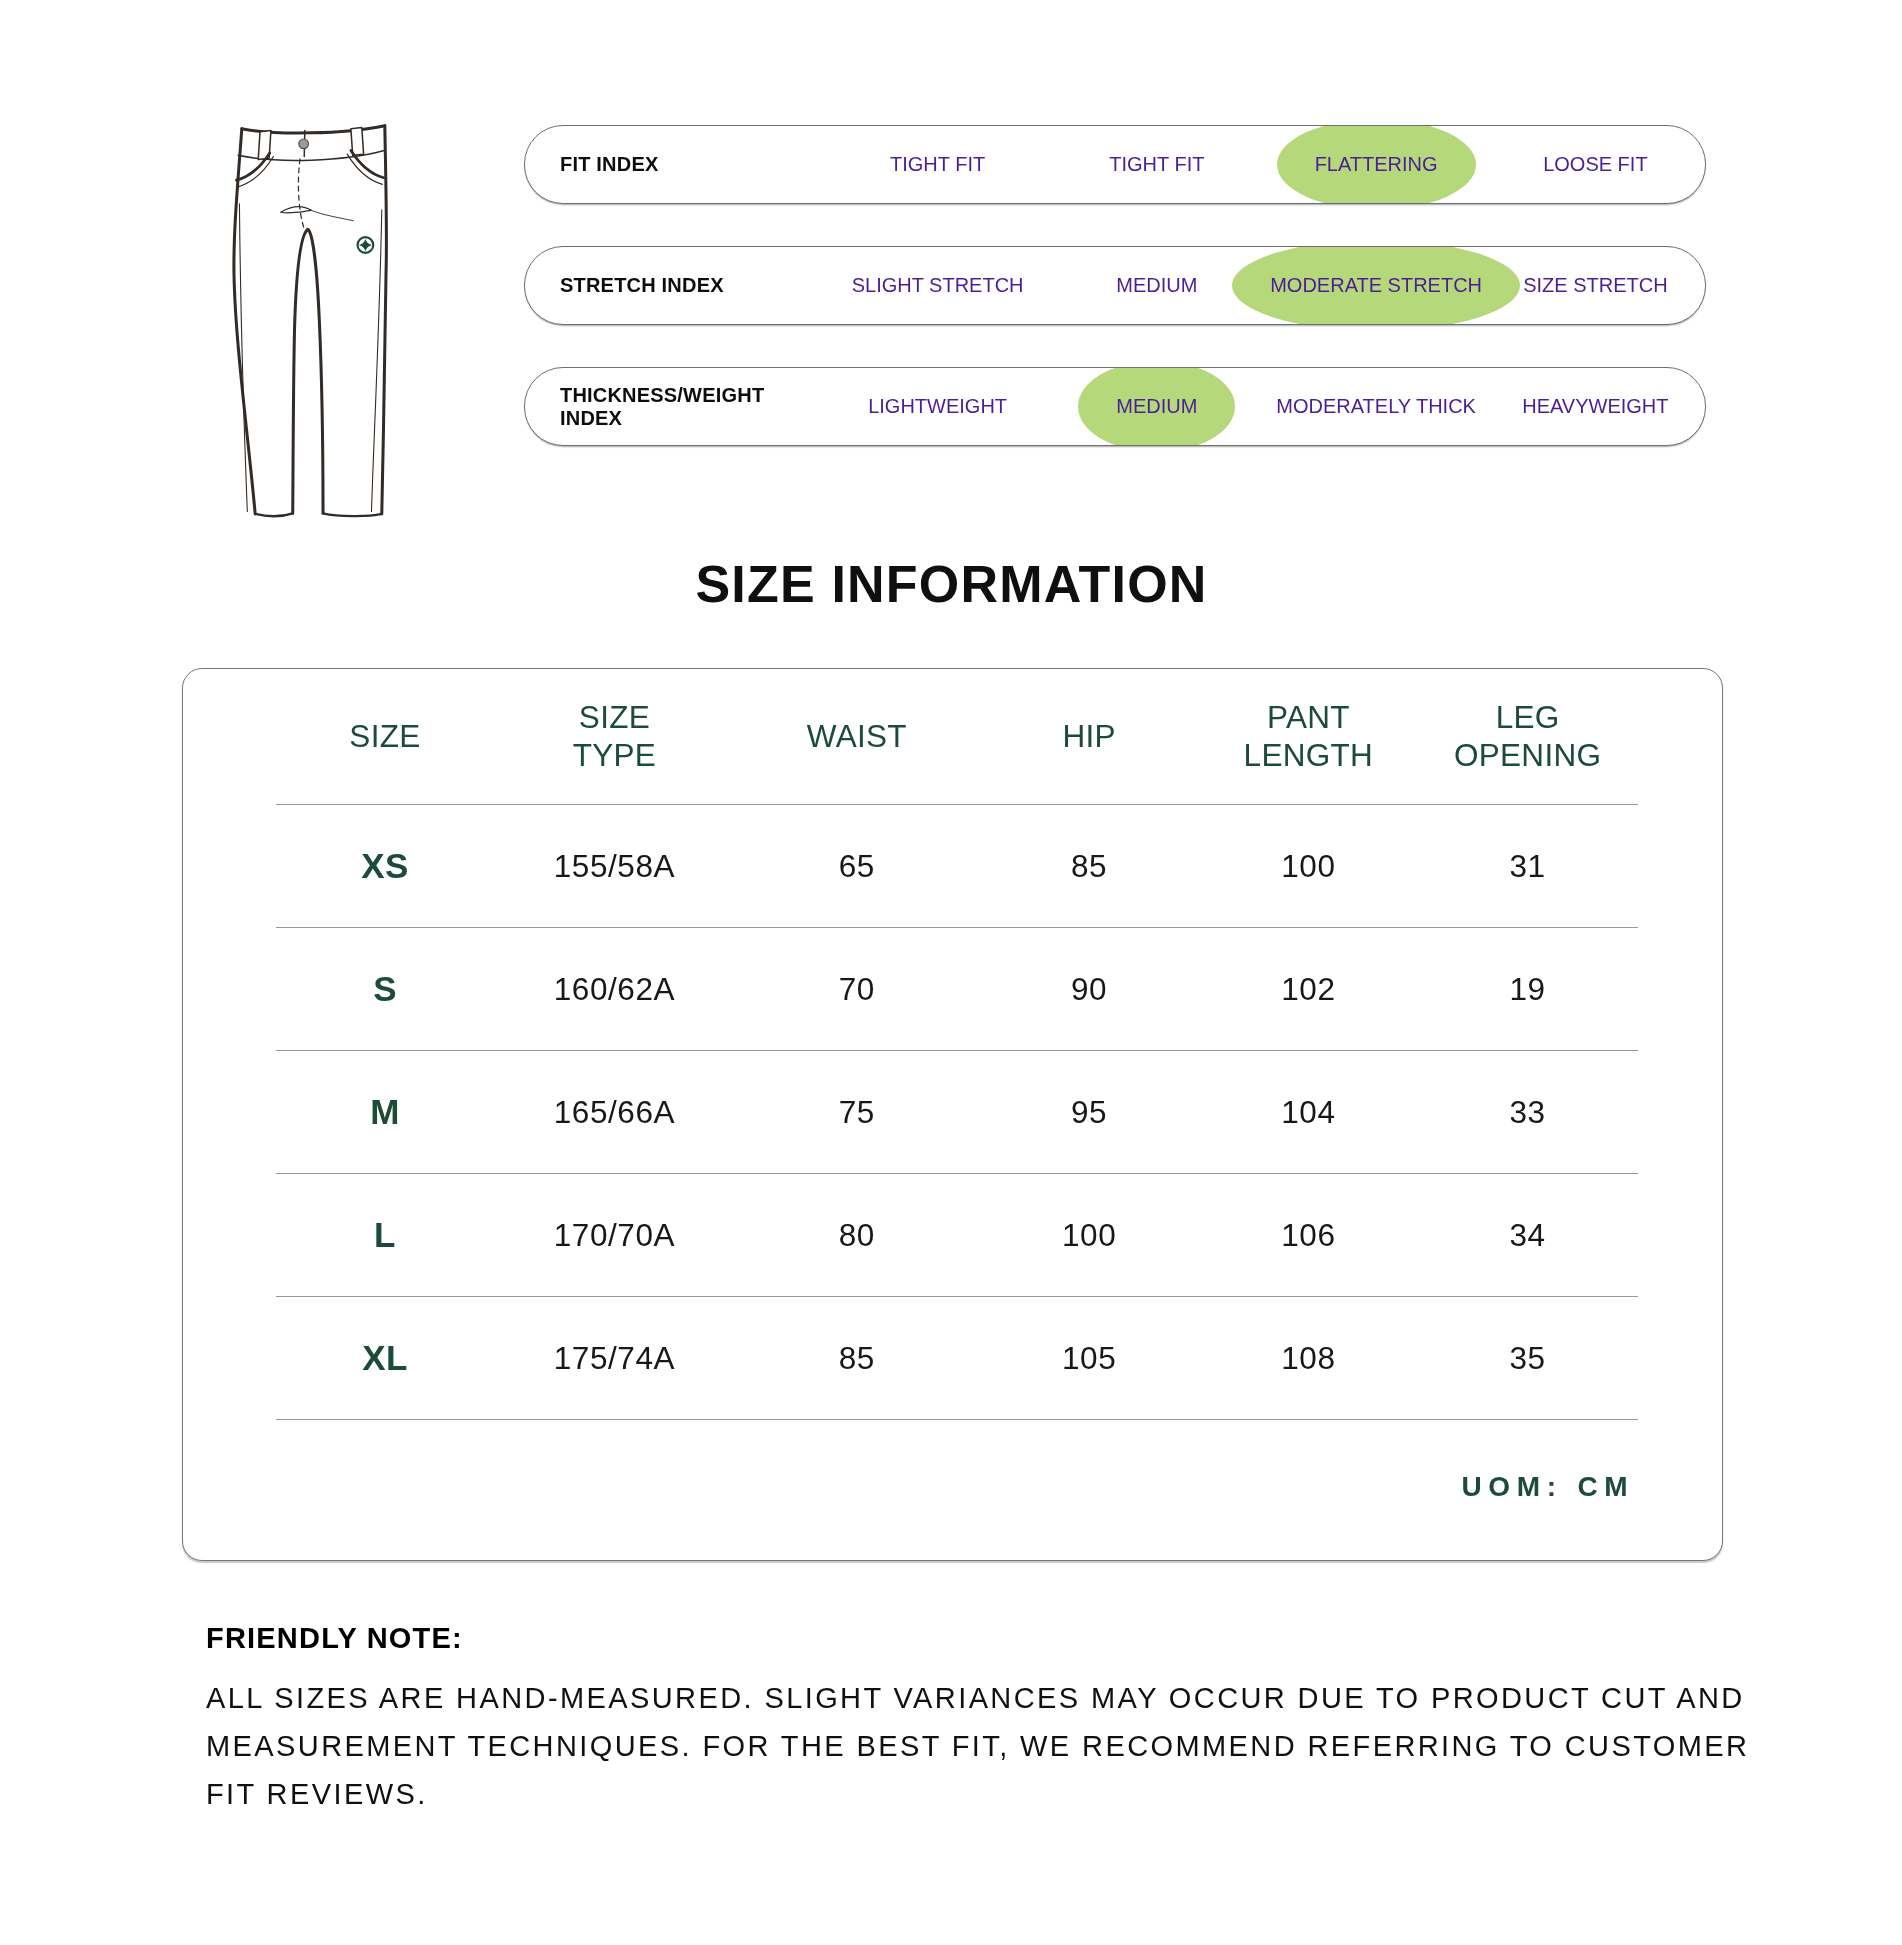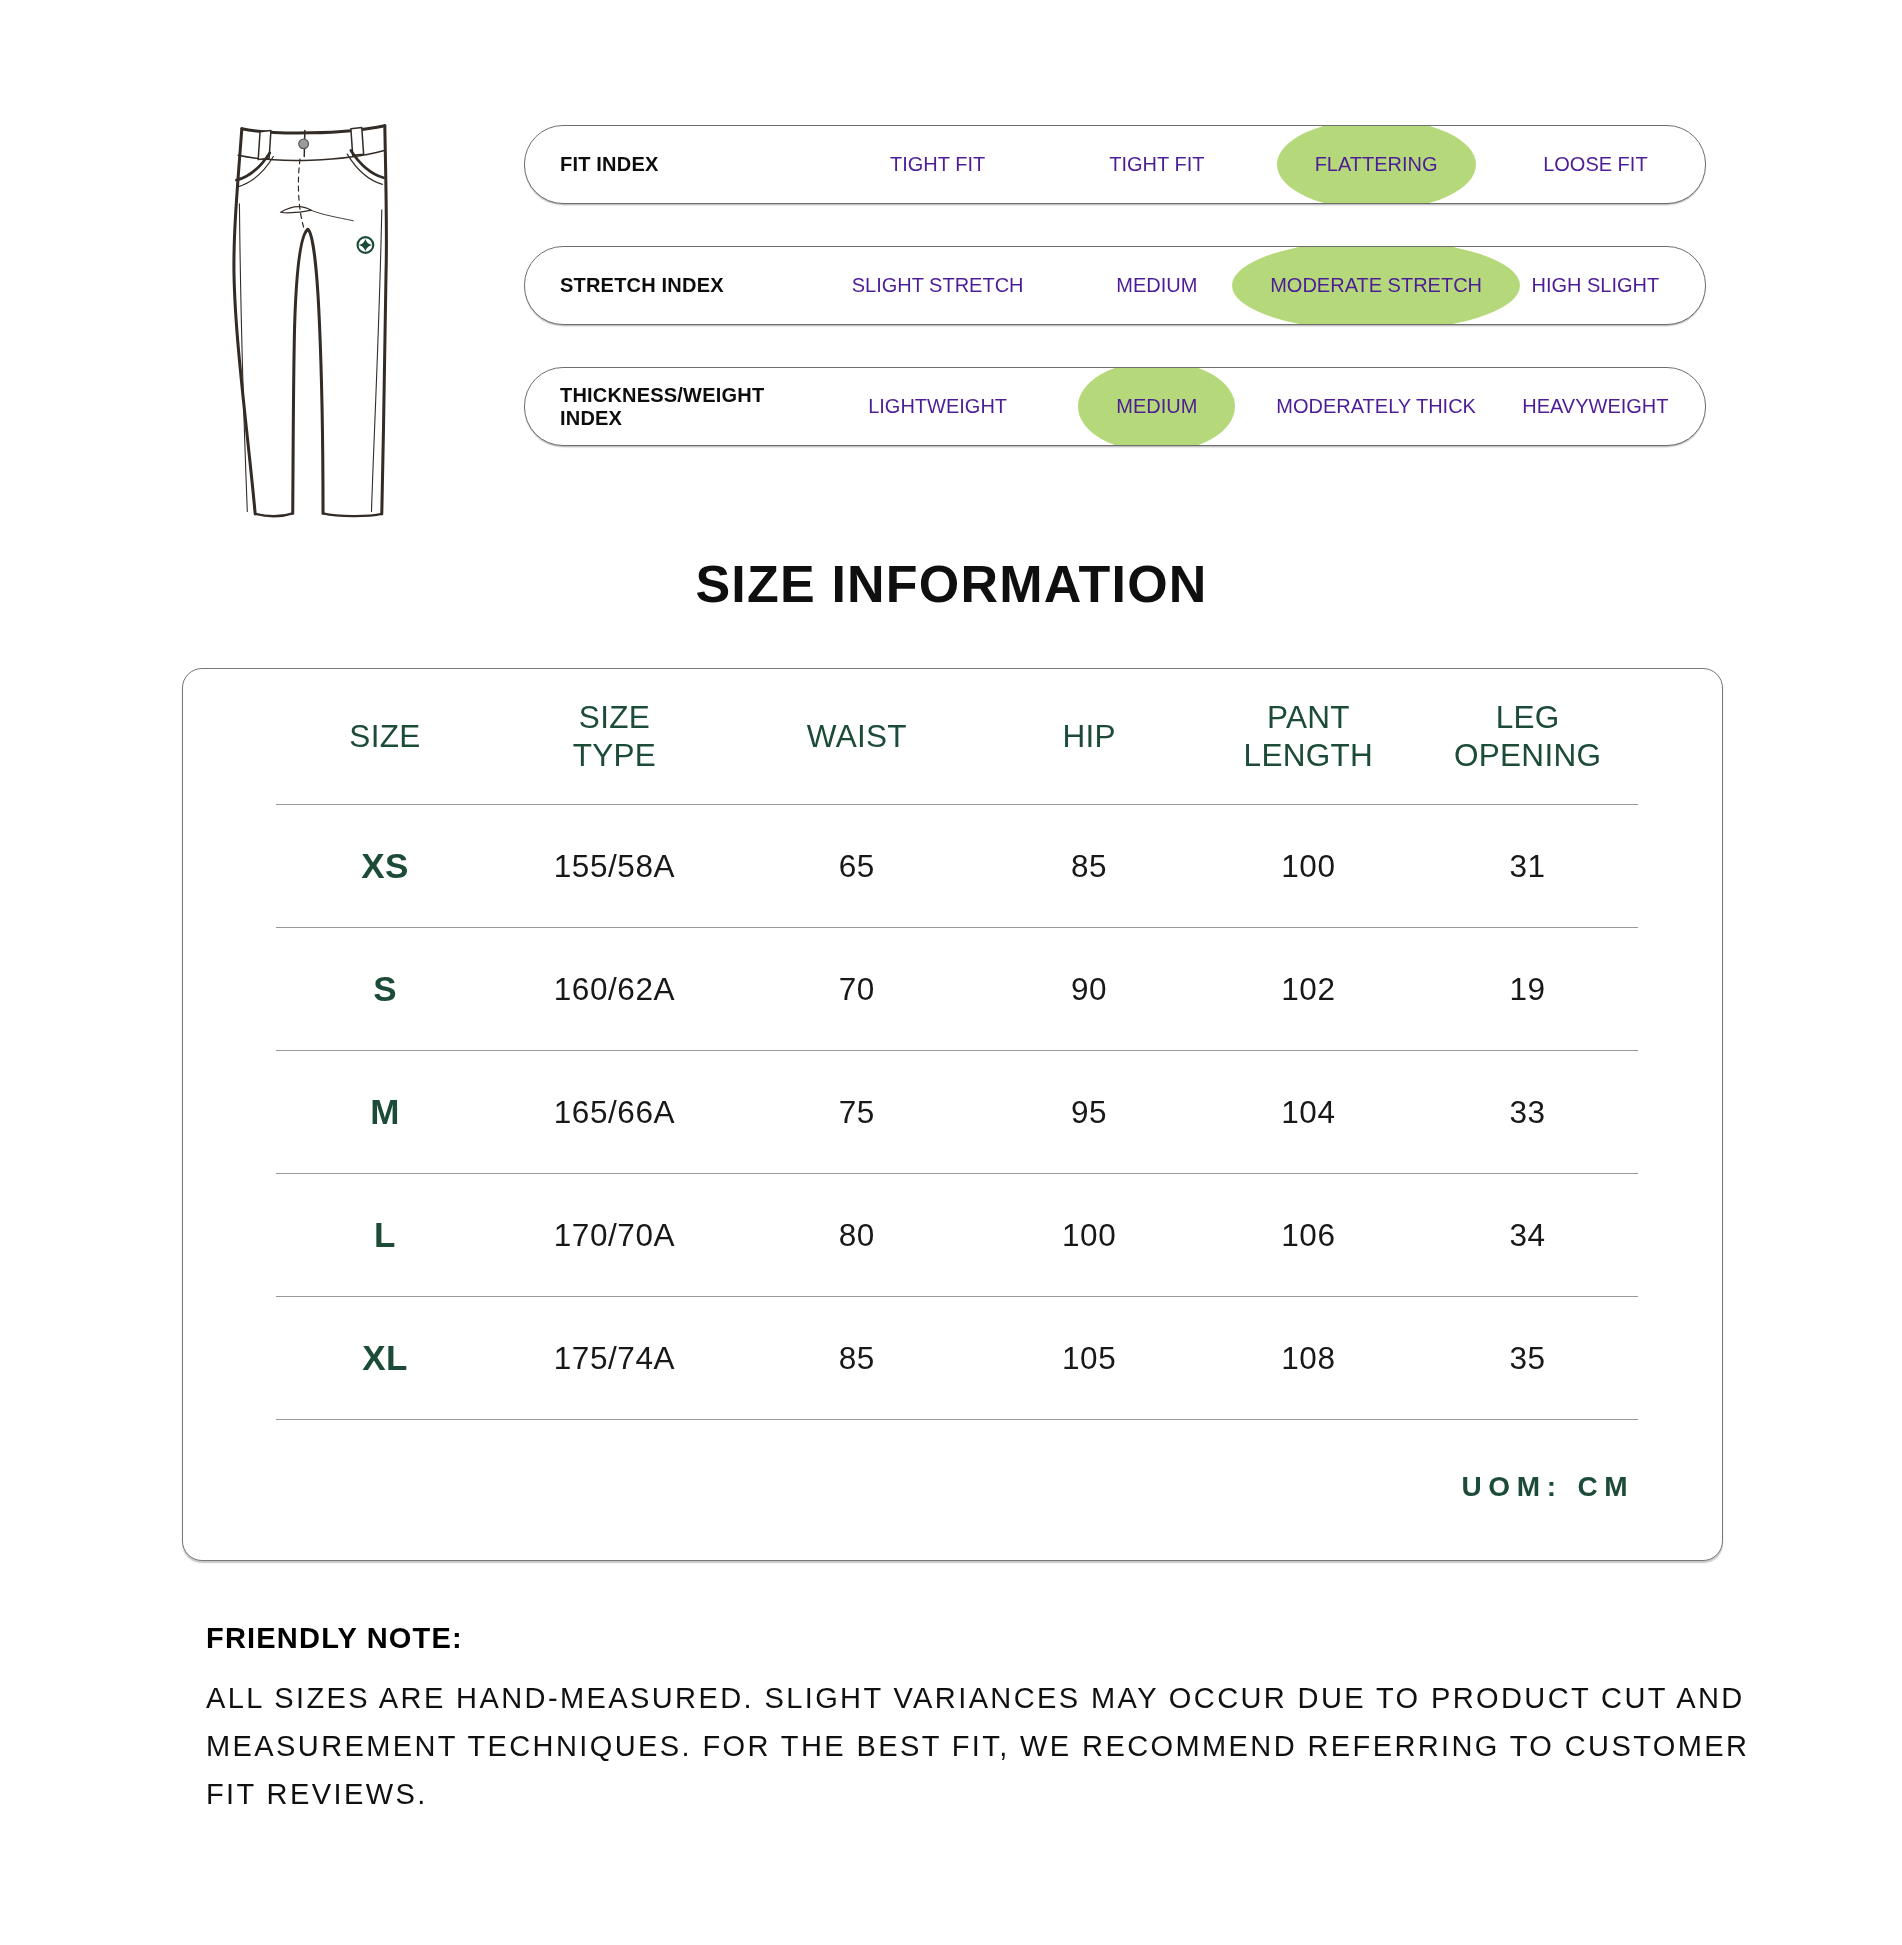"HIGH SLIGHT" span.txt { text: HIGH SLIGHT -> SIZE STRETCH }
